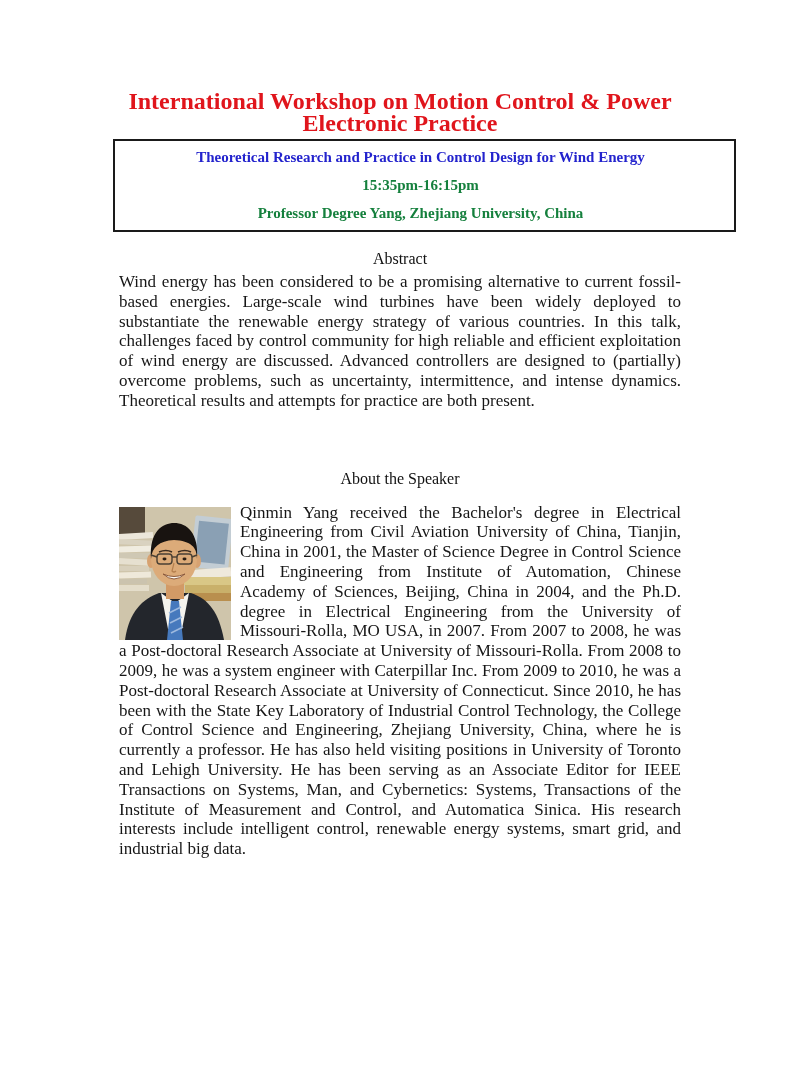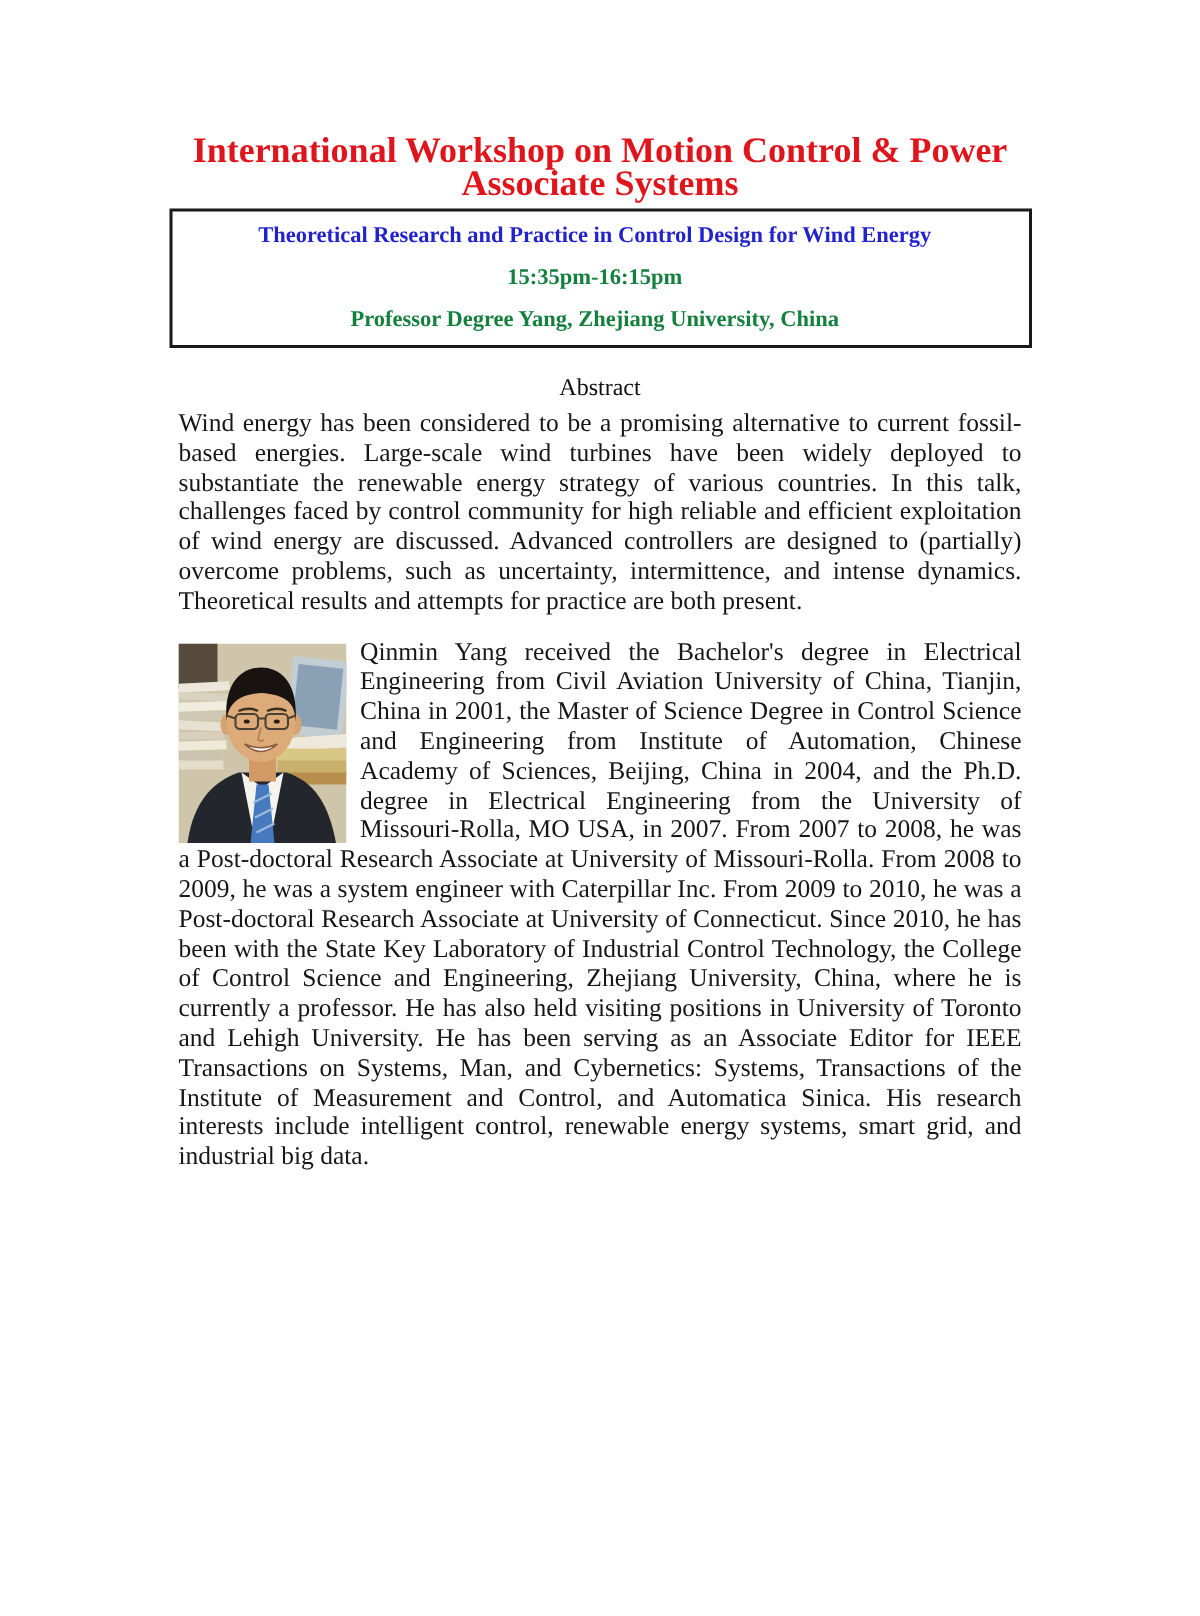"Associate Systems" span.tline { text: Associate Systems -> Electronic Practice }
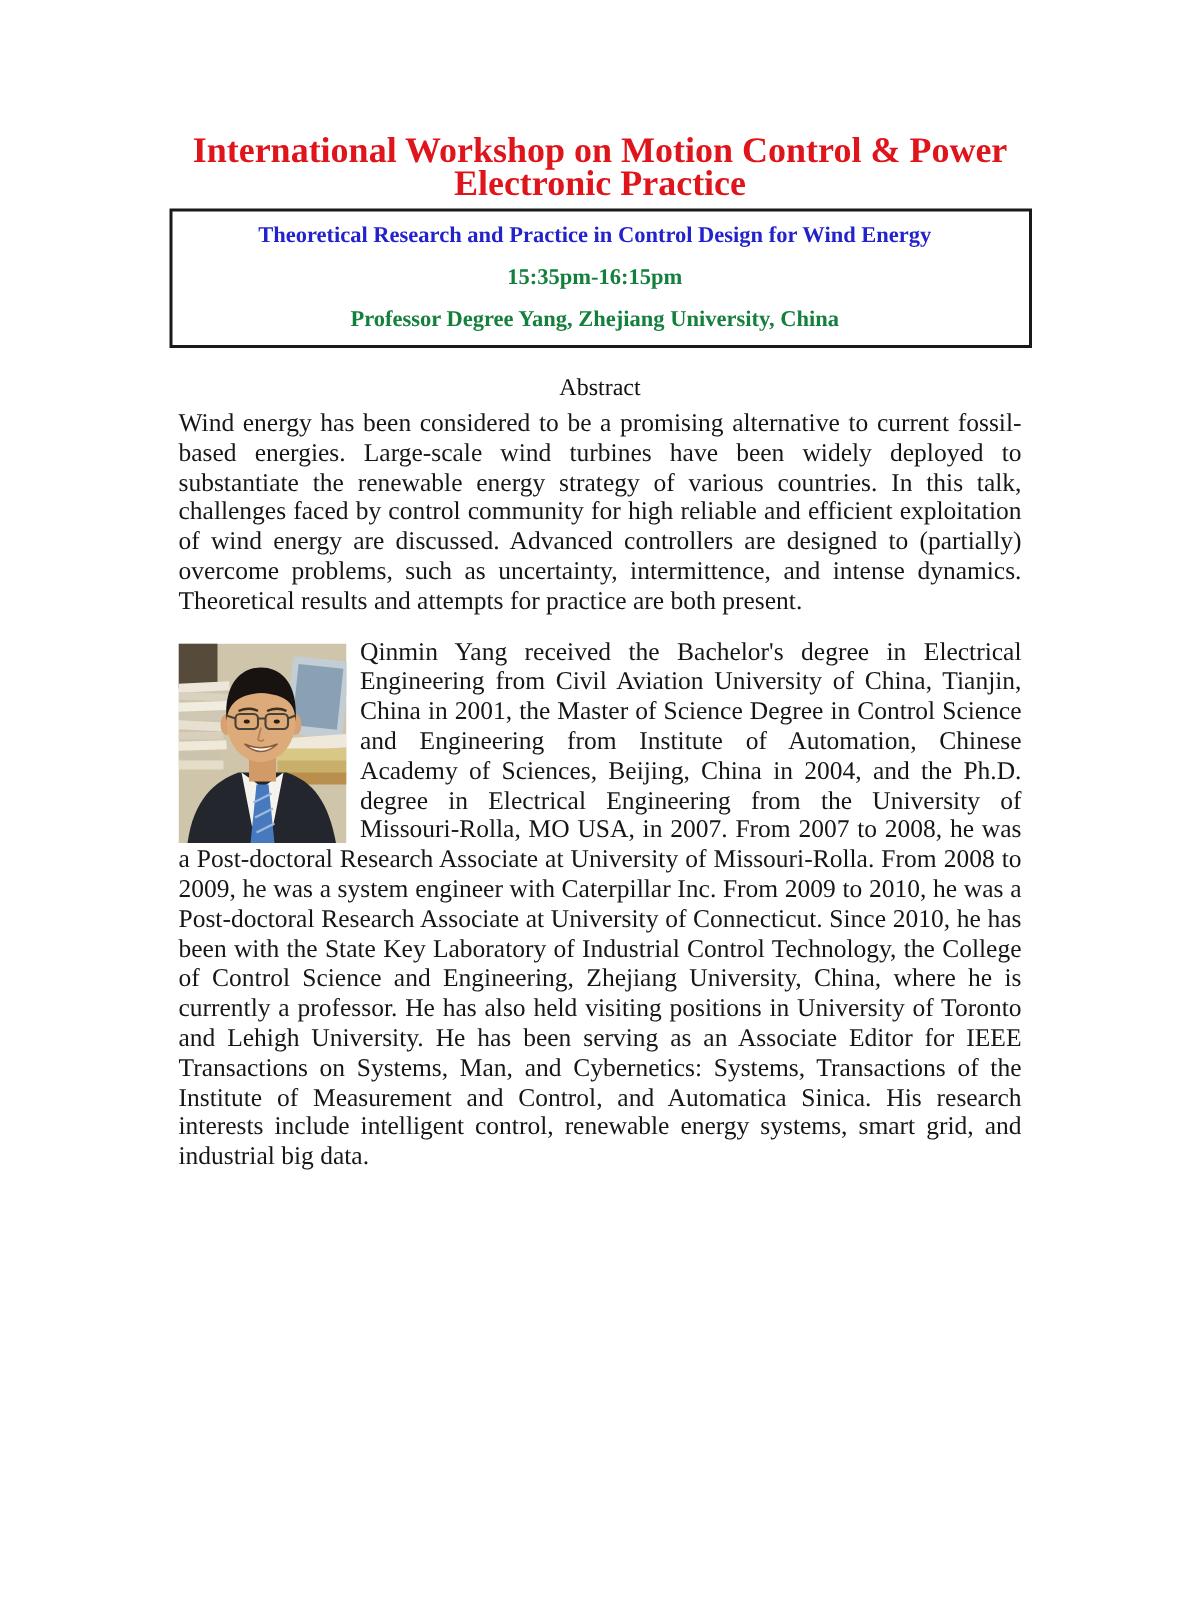"Theoretical Research and Practice in" .session-box { width: 575px -> 623px }
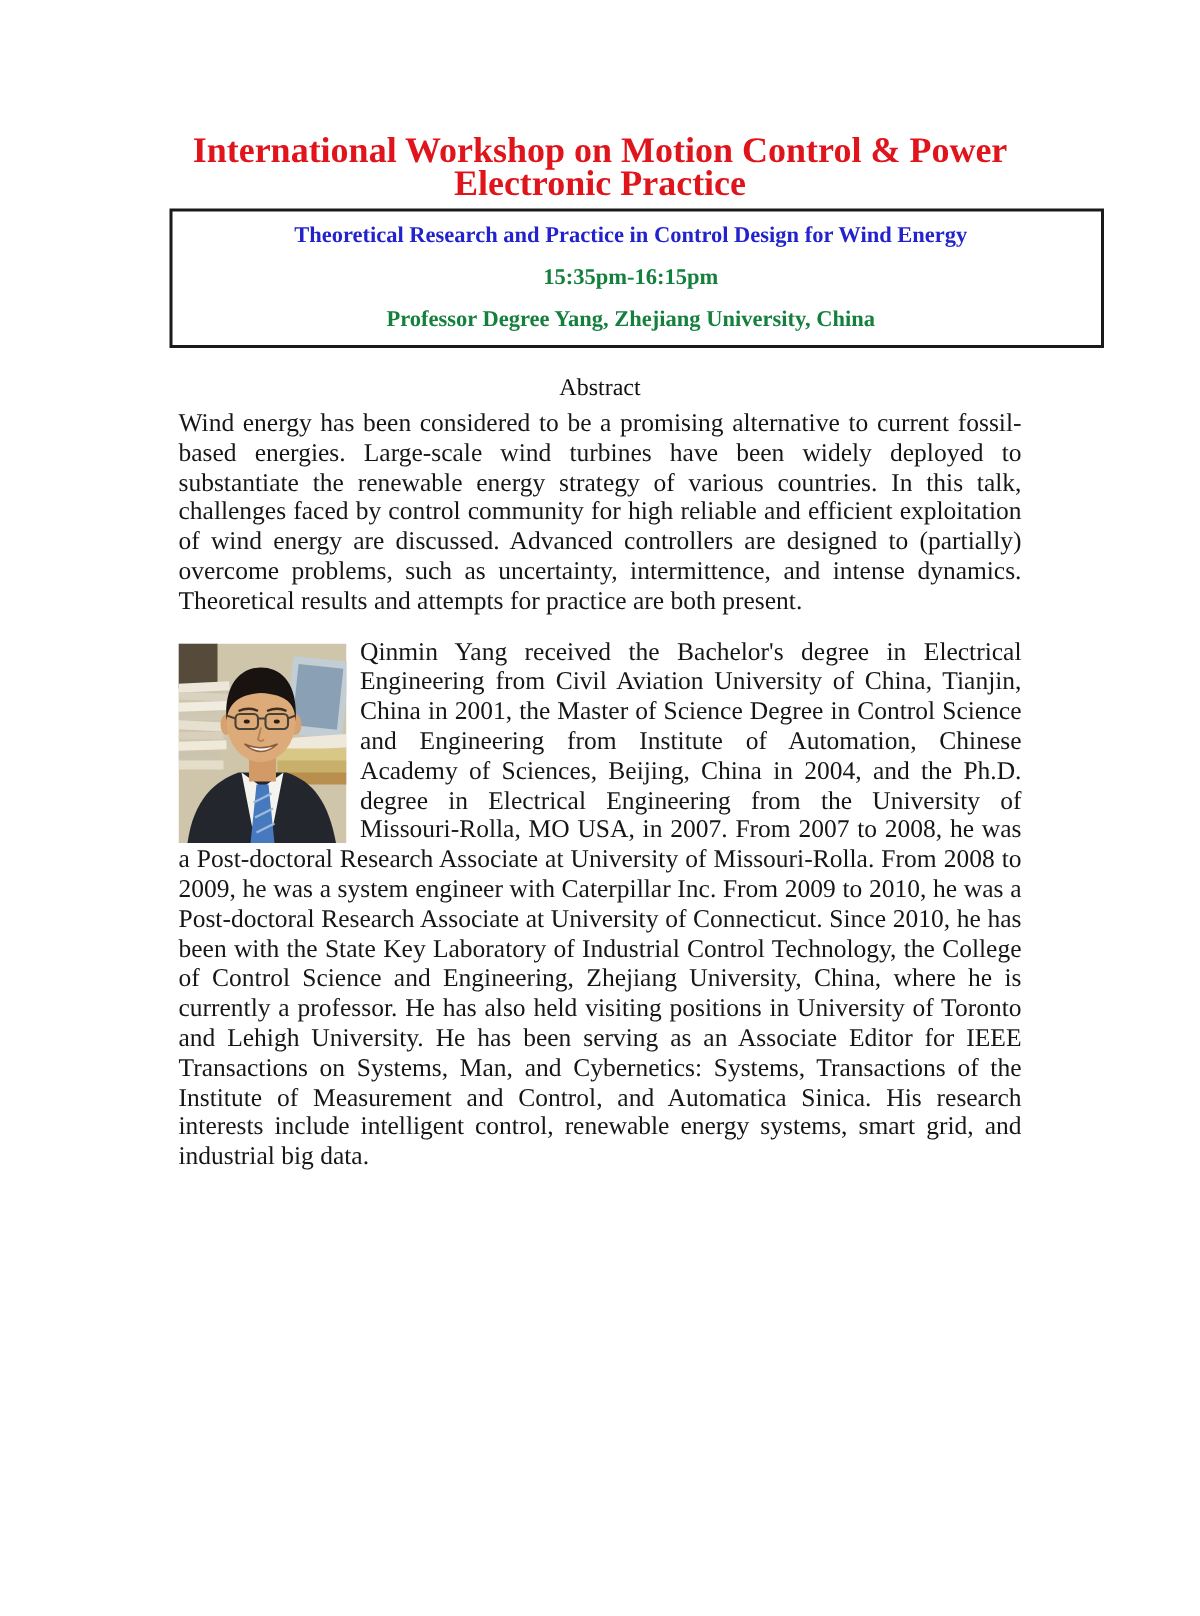"About the Speaker" h2.sec-heading { html: none -> <h2>About the Speaker</h2> }
